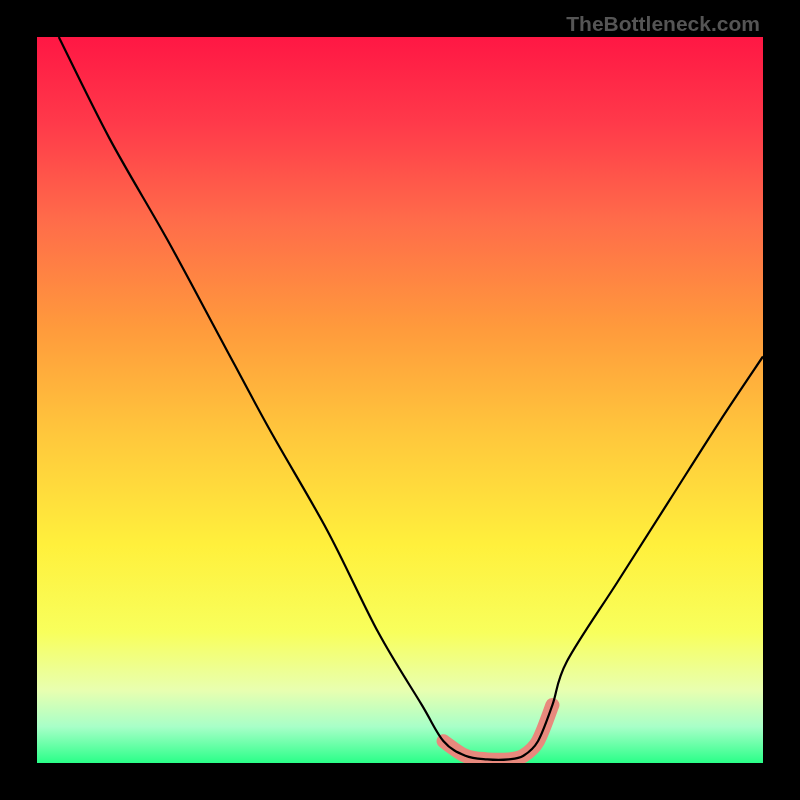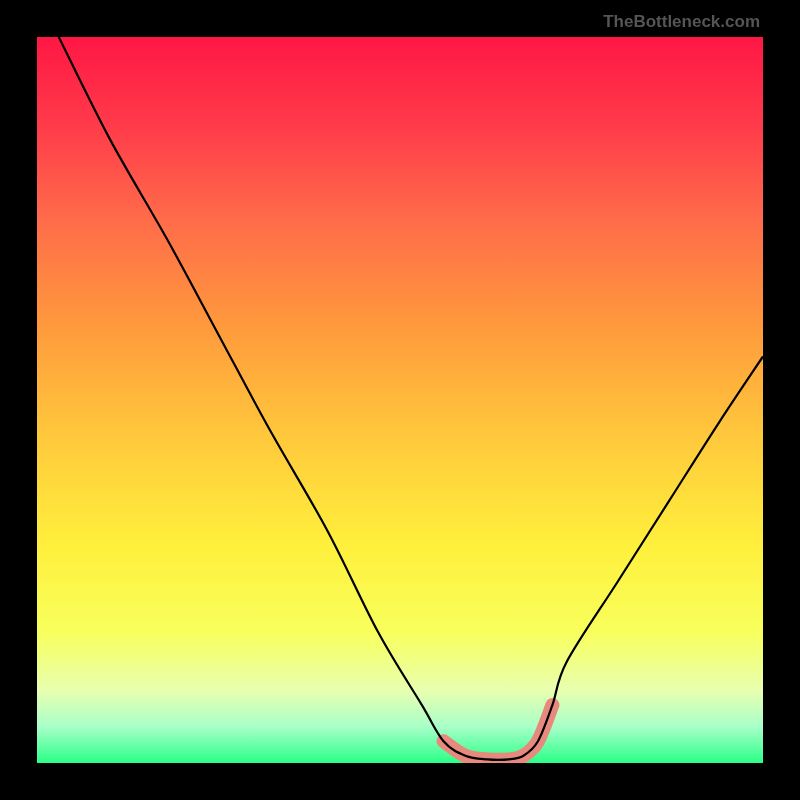"TheBottleneck.com" .watermark { font-size: 17px -> 21px }
